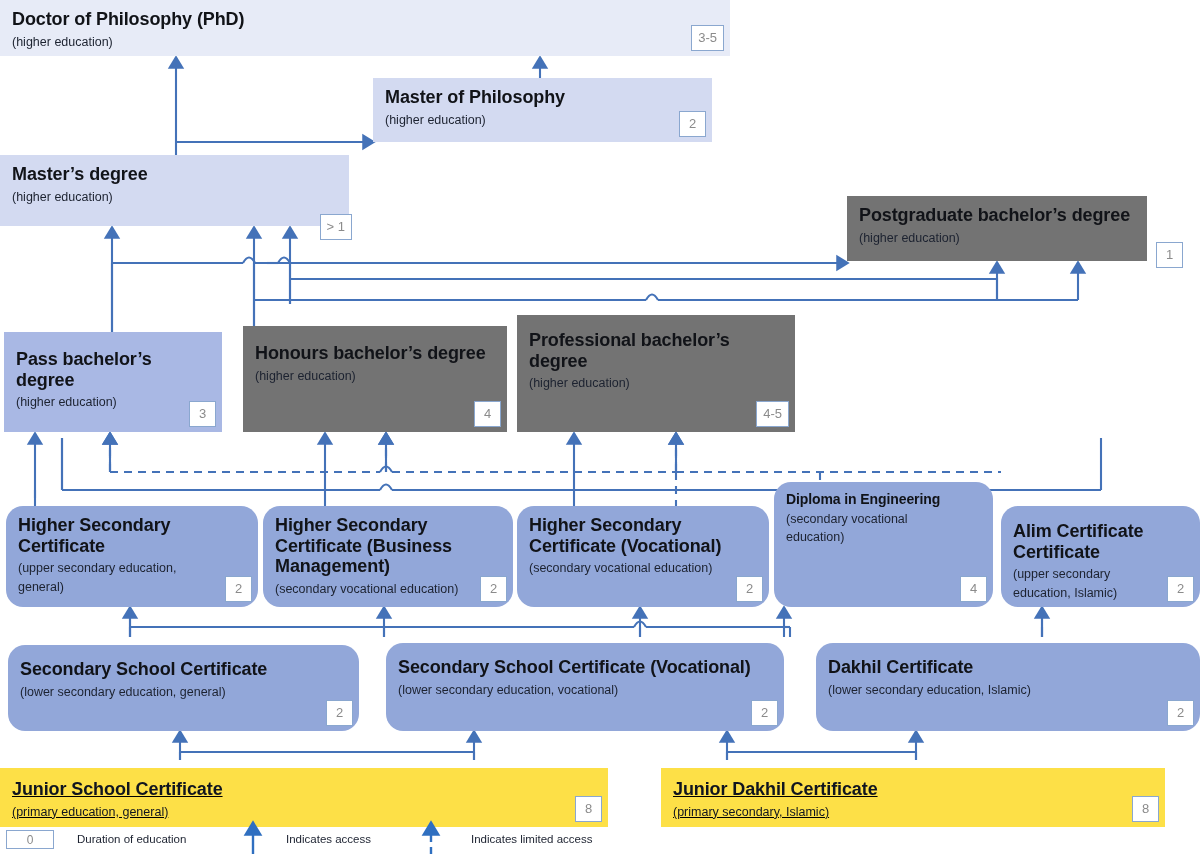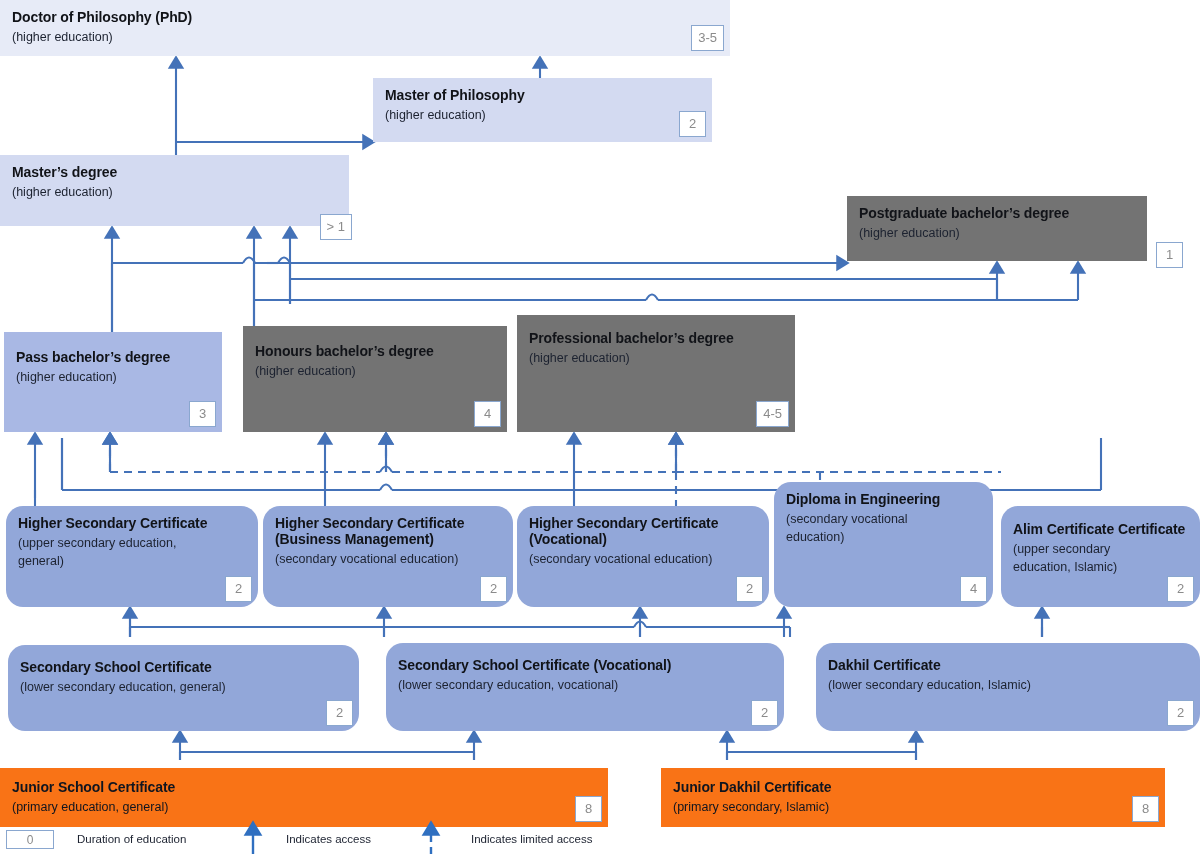"Doctor of Philosophy (PhD)" .node .title { font-size: 14px -> 18px }
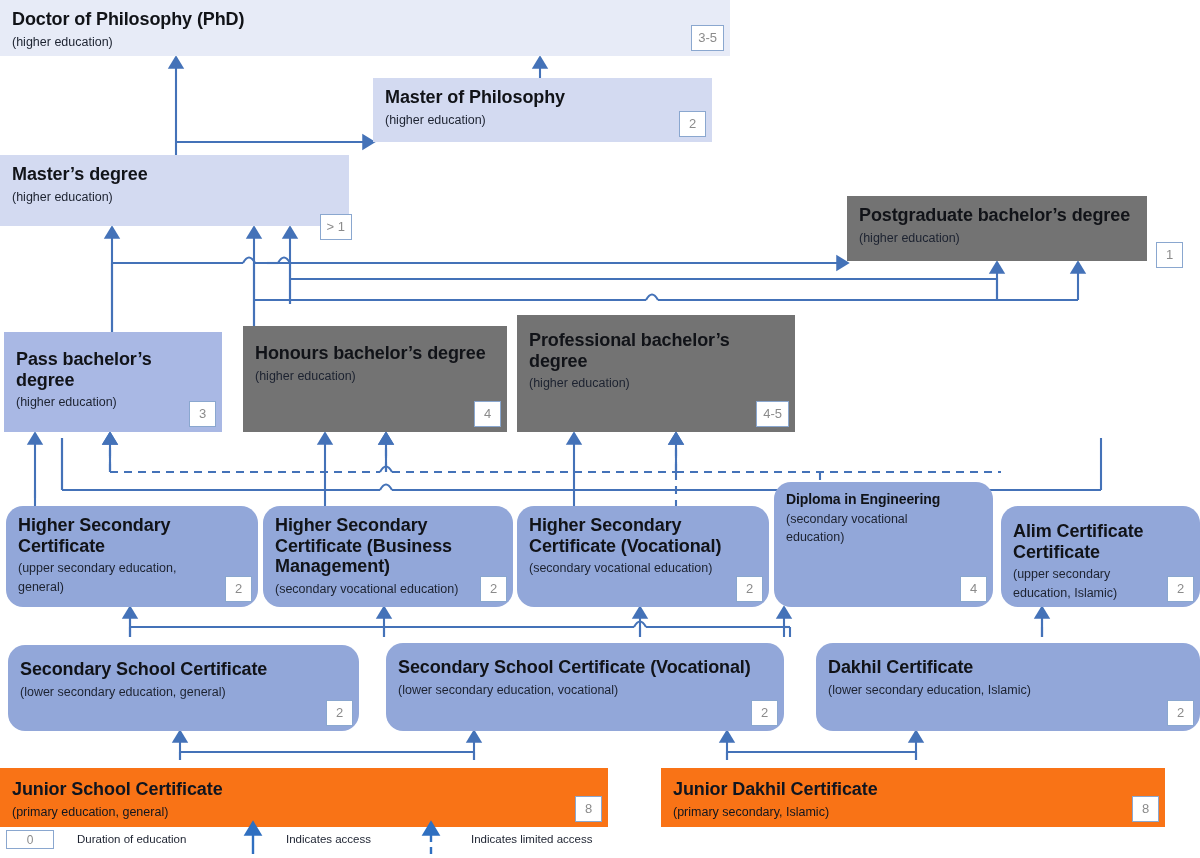"Junior School Certificate" .t-l6 { background: #f97316 -> #fde047; text-decoration: none -> underline }
